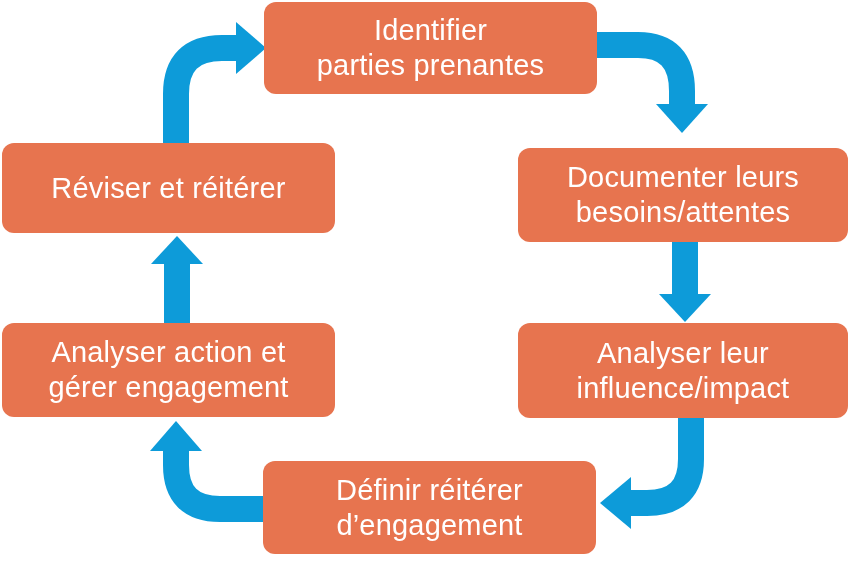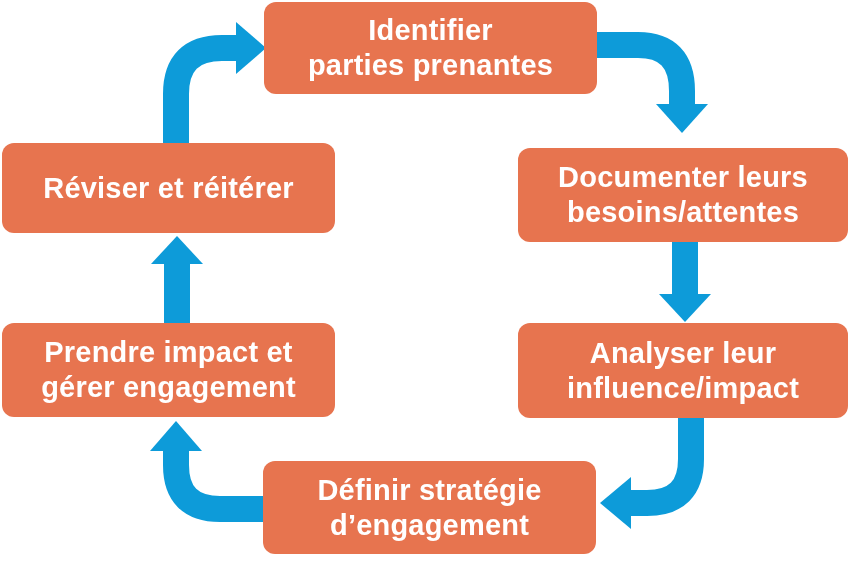"Identifier" .node-label { font-weight: bold -> normal }
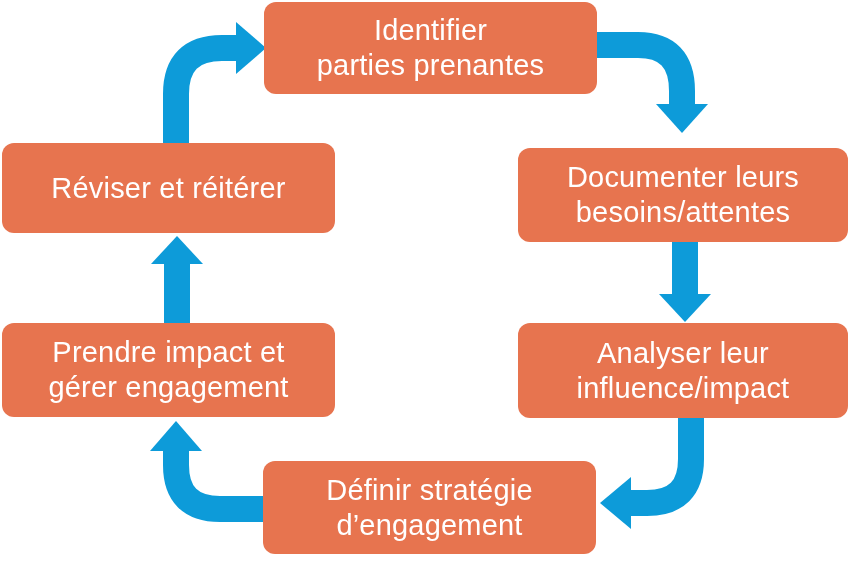"Prendre impact et" span.node-label { text: Prendre impact -> Analyser action }
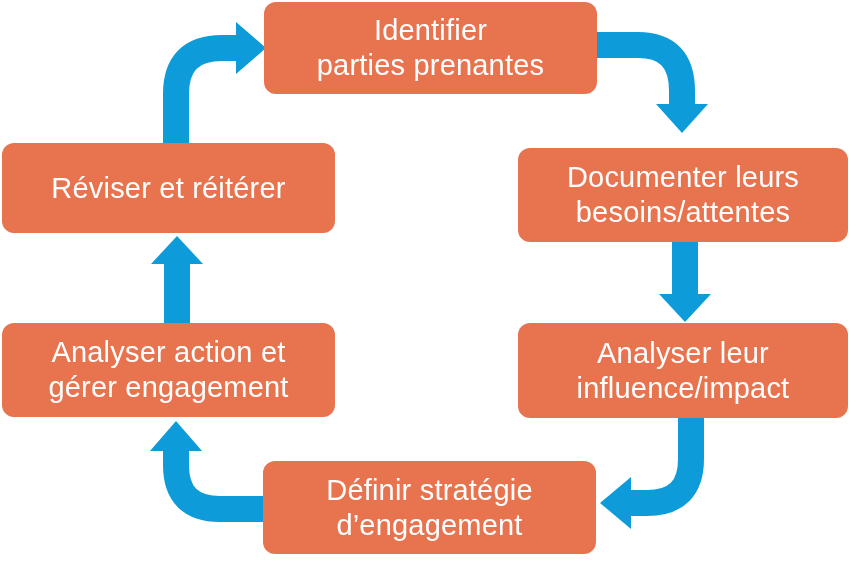"Définir stratégie" span.node-label { text: stratégie -> réitérer }
